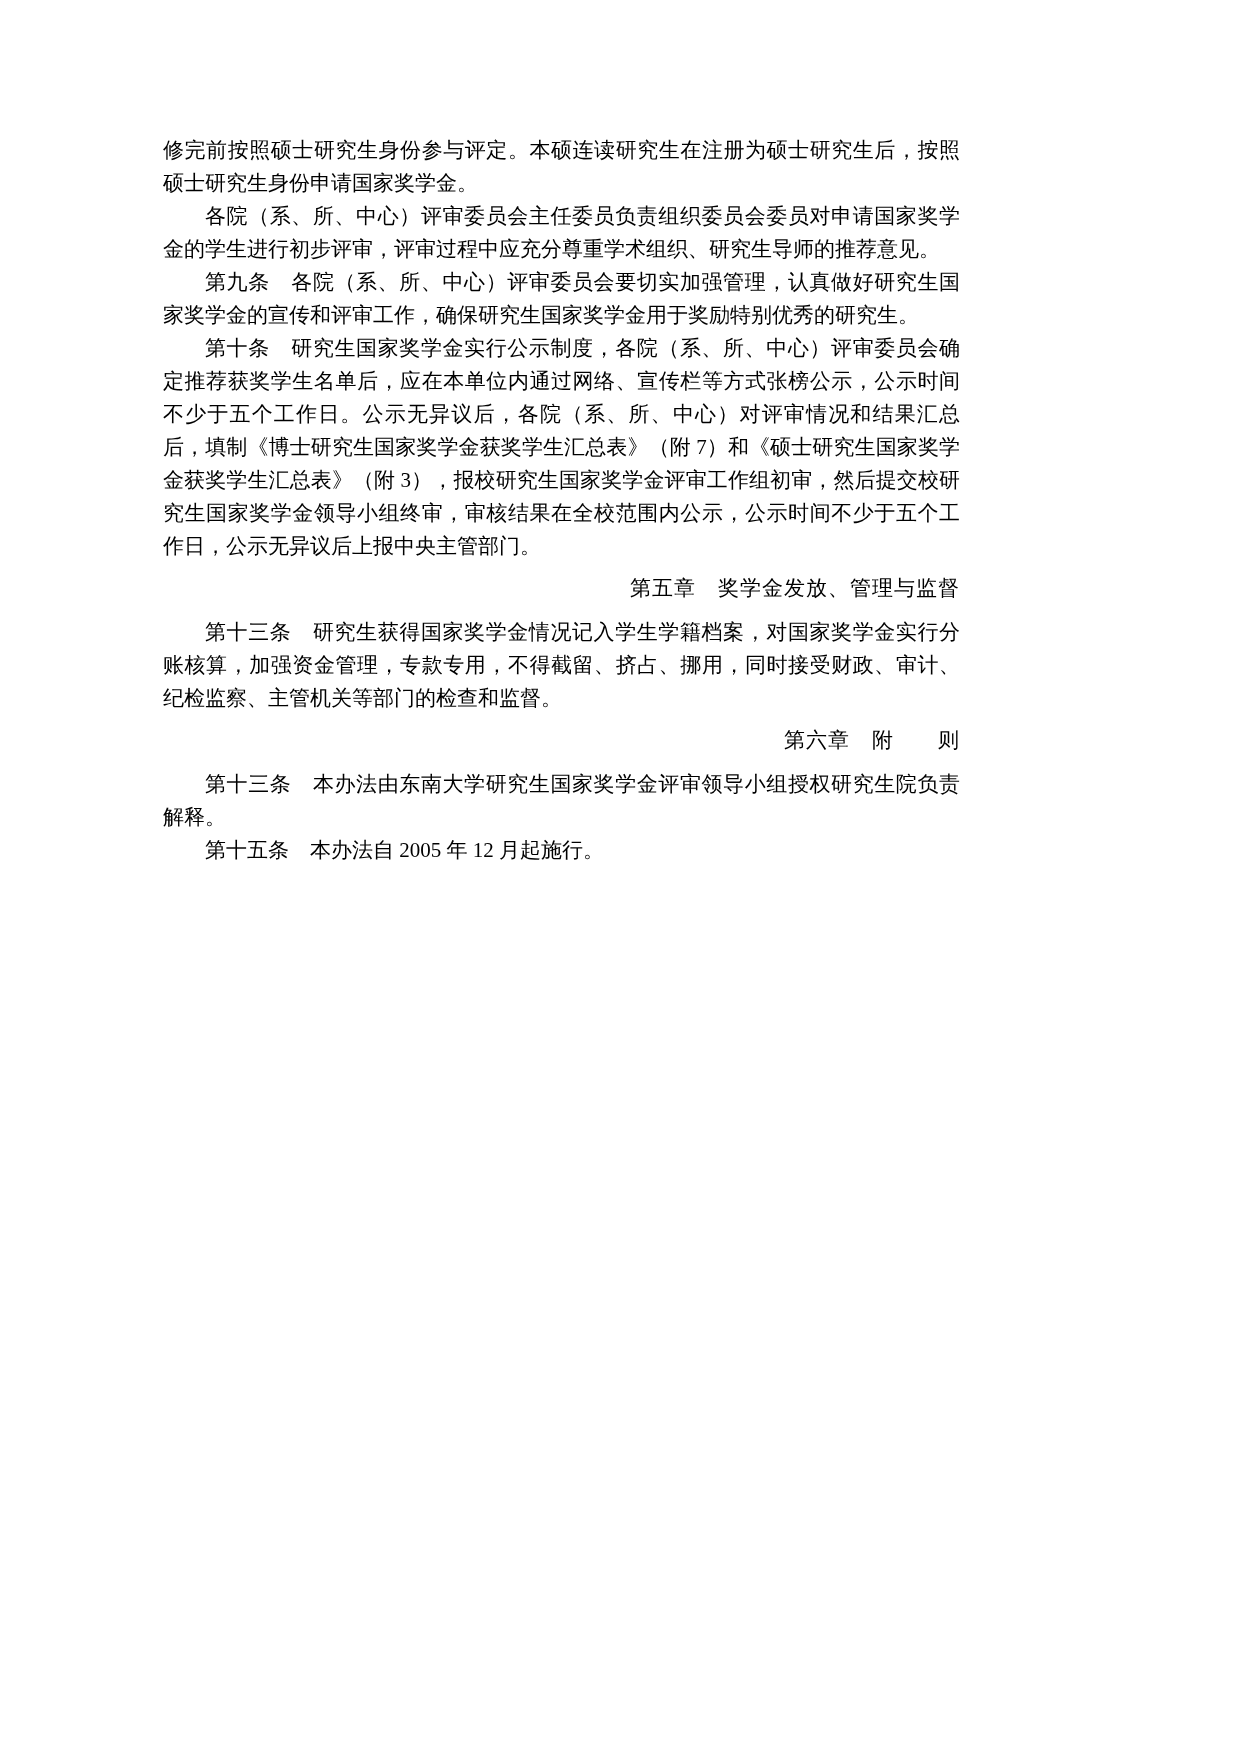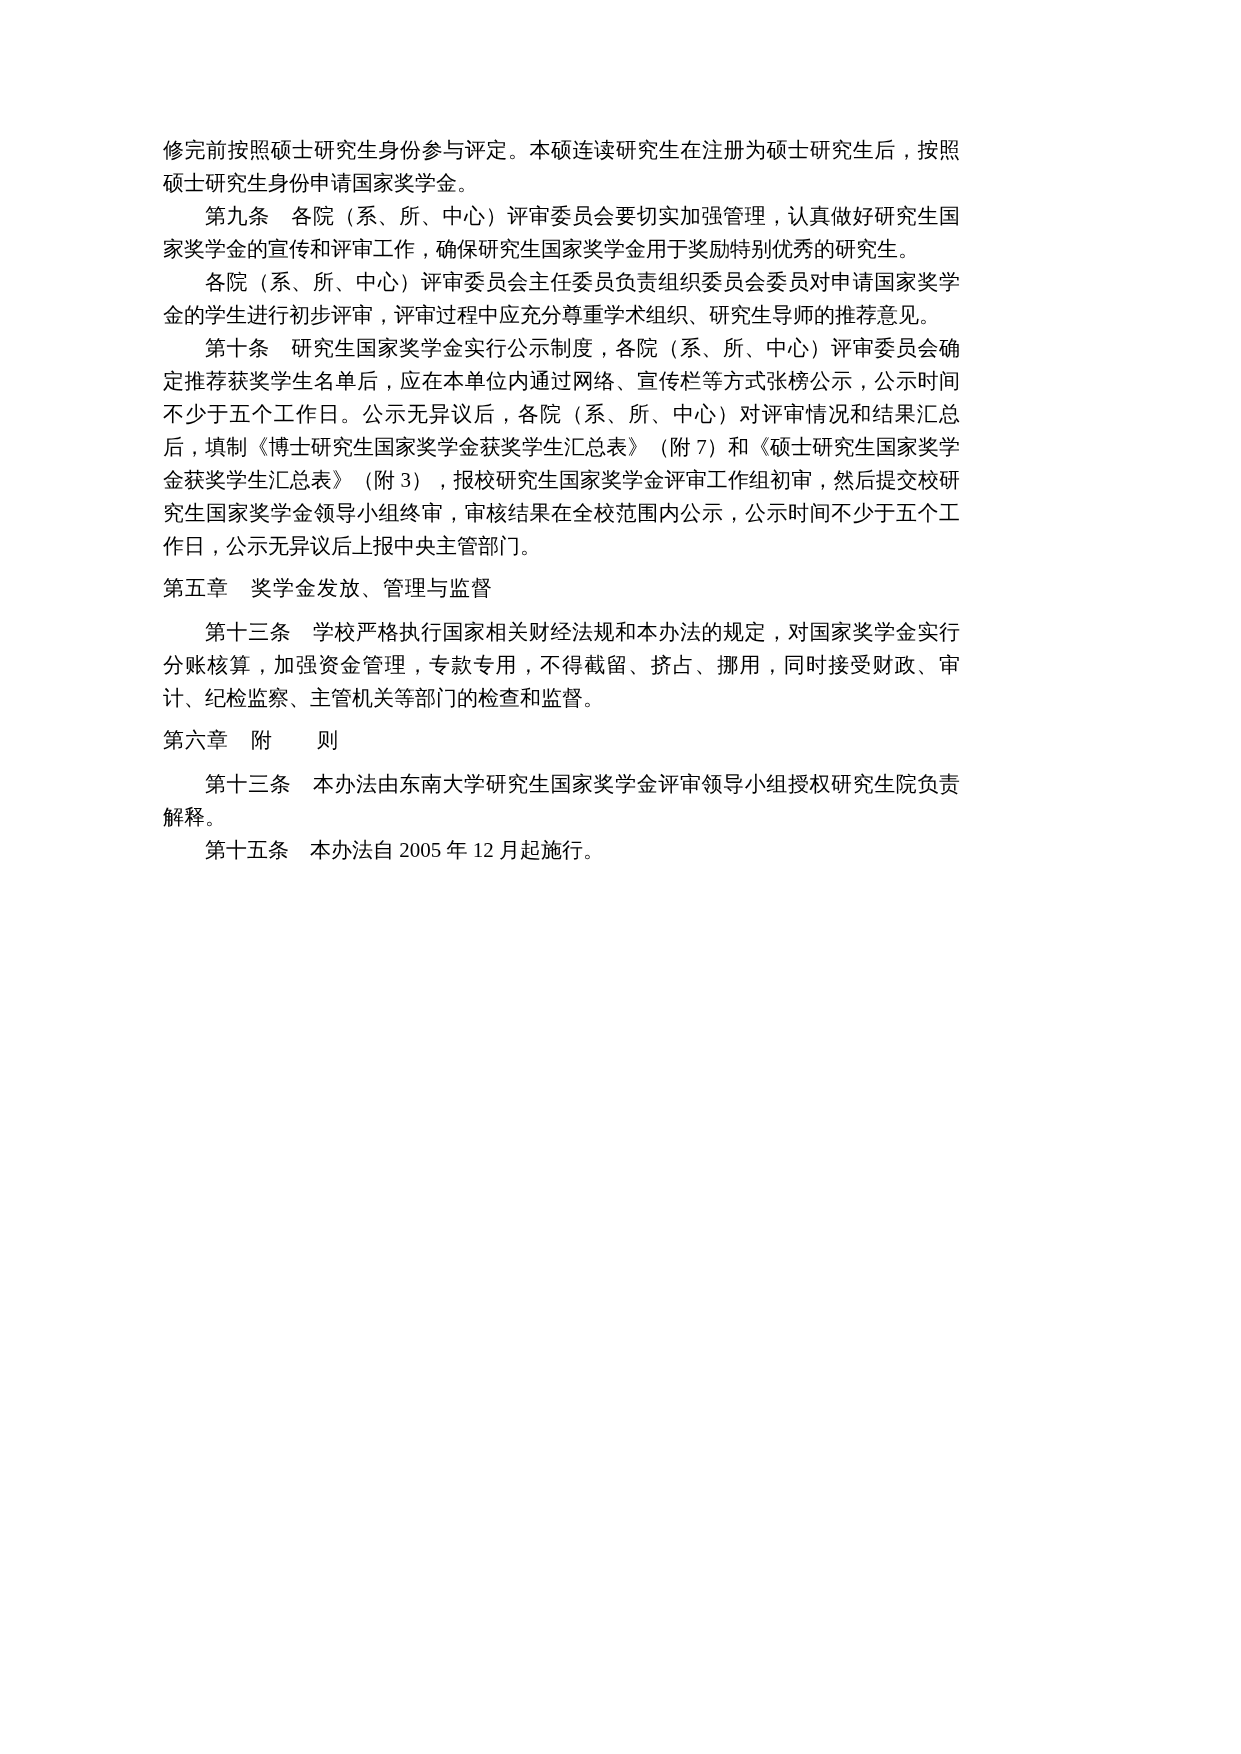"第九条" p.para { order: before "各院（系、所、中心）评审委员会主任委员负责组织委员会委员对申请国家奖学金的学生进" -> after "各院（系、所、中心）评审委员会主任委员负责组织委员会委员对申请国家奖学金的学生进" }
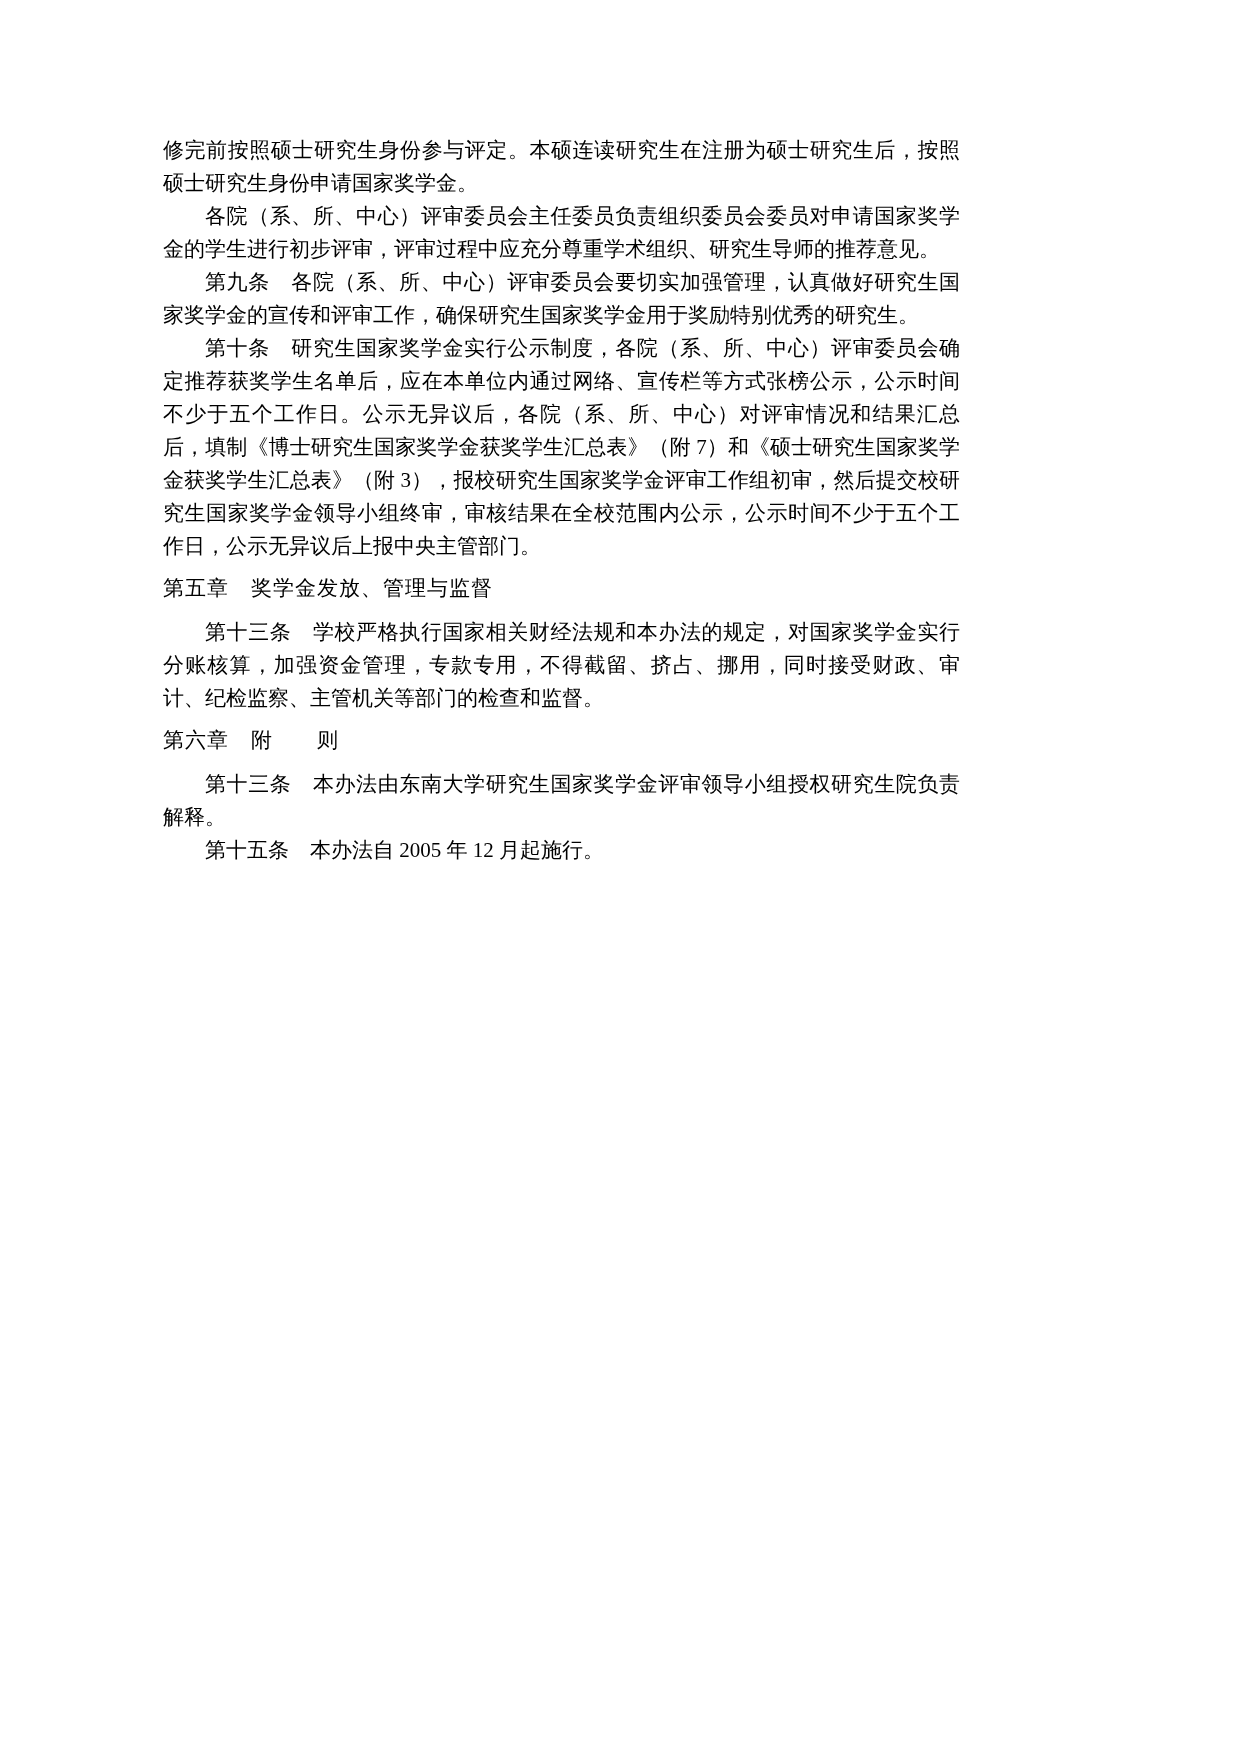"第五章 奖学金发放、管理与监督" h2.chapter { text-align: left -> right }
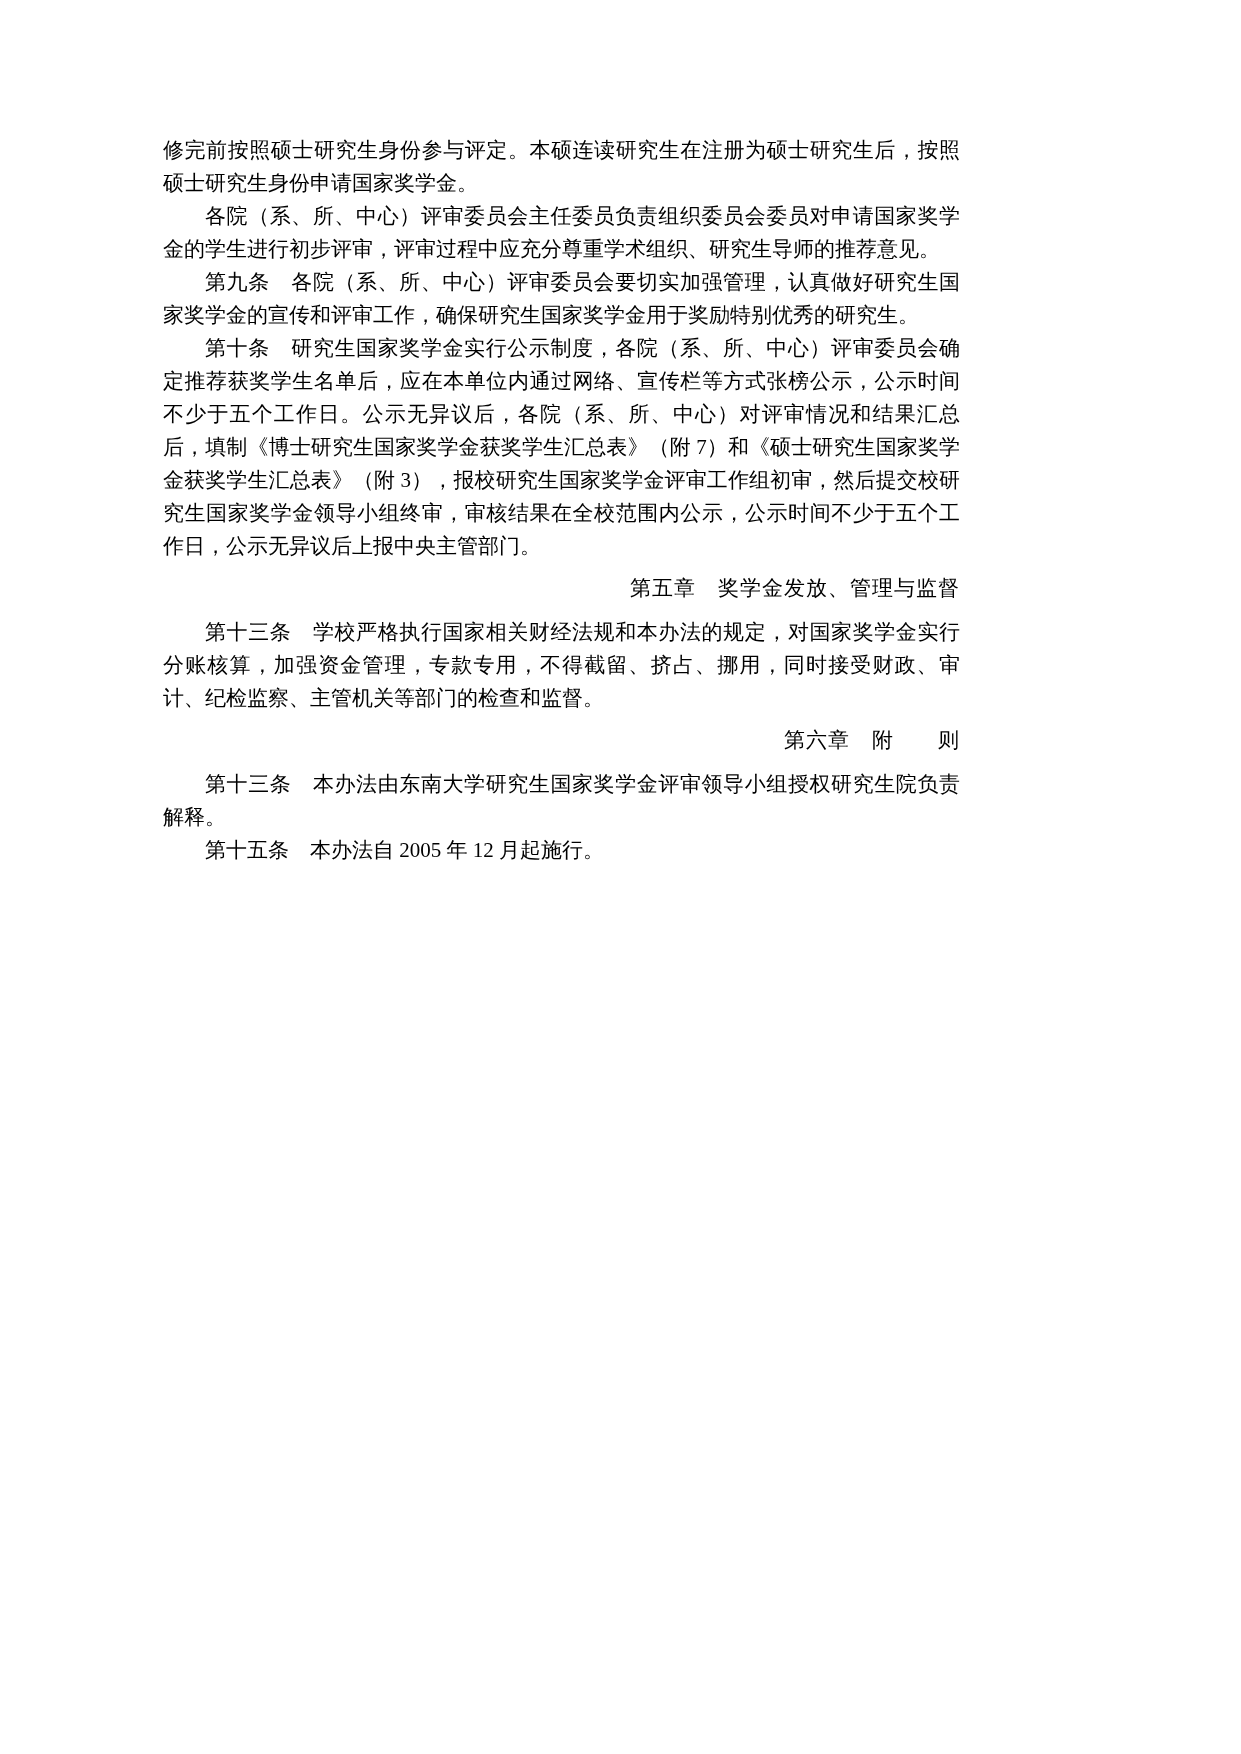"第十三条" p.para { text: 学校严格执行国家相关财经法规和本办法的规定 -> 研究生获得国家奖学金情况记入学生学籍档案 }
